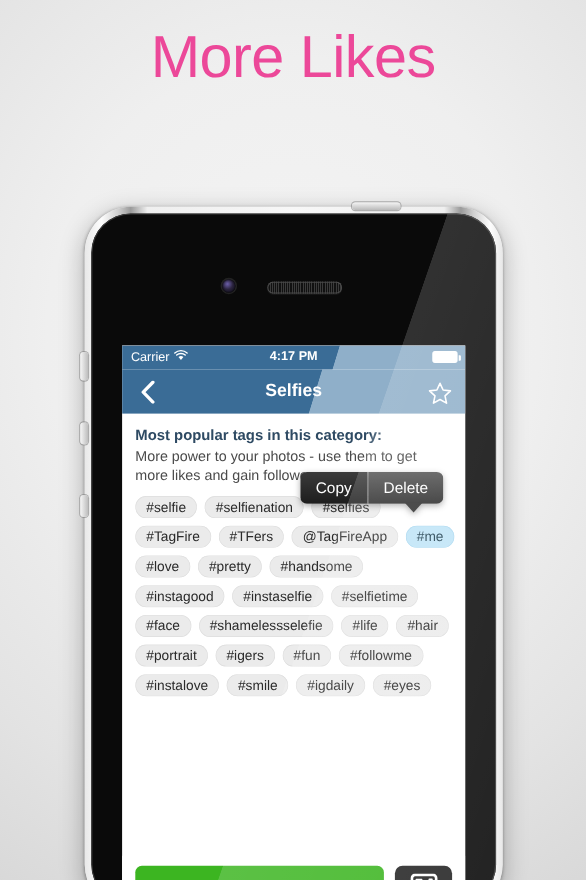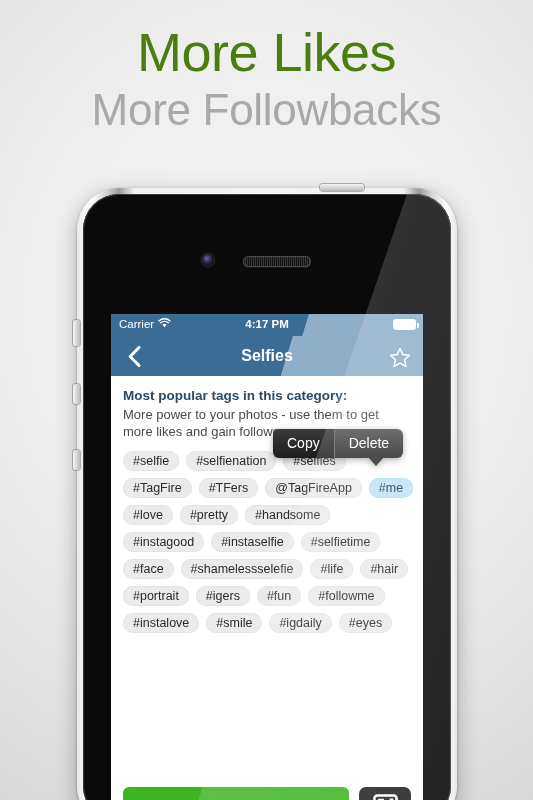"More Likes" .headline .l1 { color: #4d7c0f -> #ec4899 }
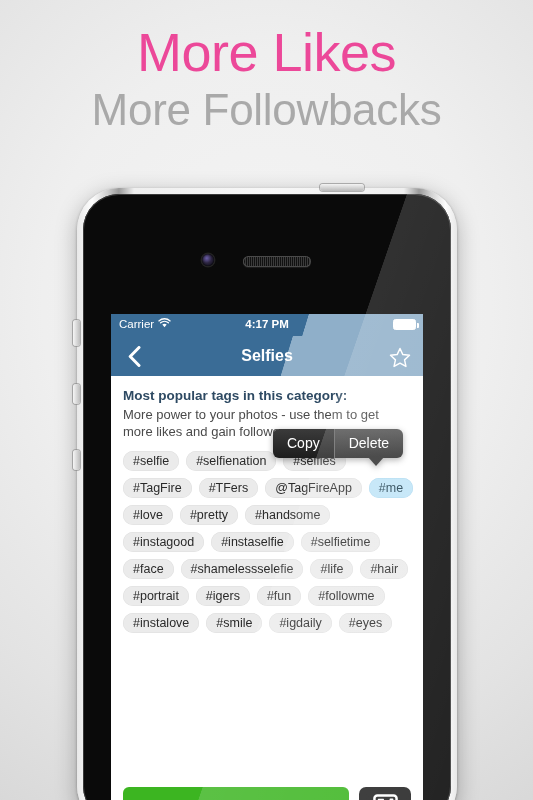"More Followbacks" div.l2 { html: <div>More Followbacks</div> -> none }
